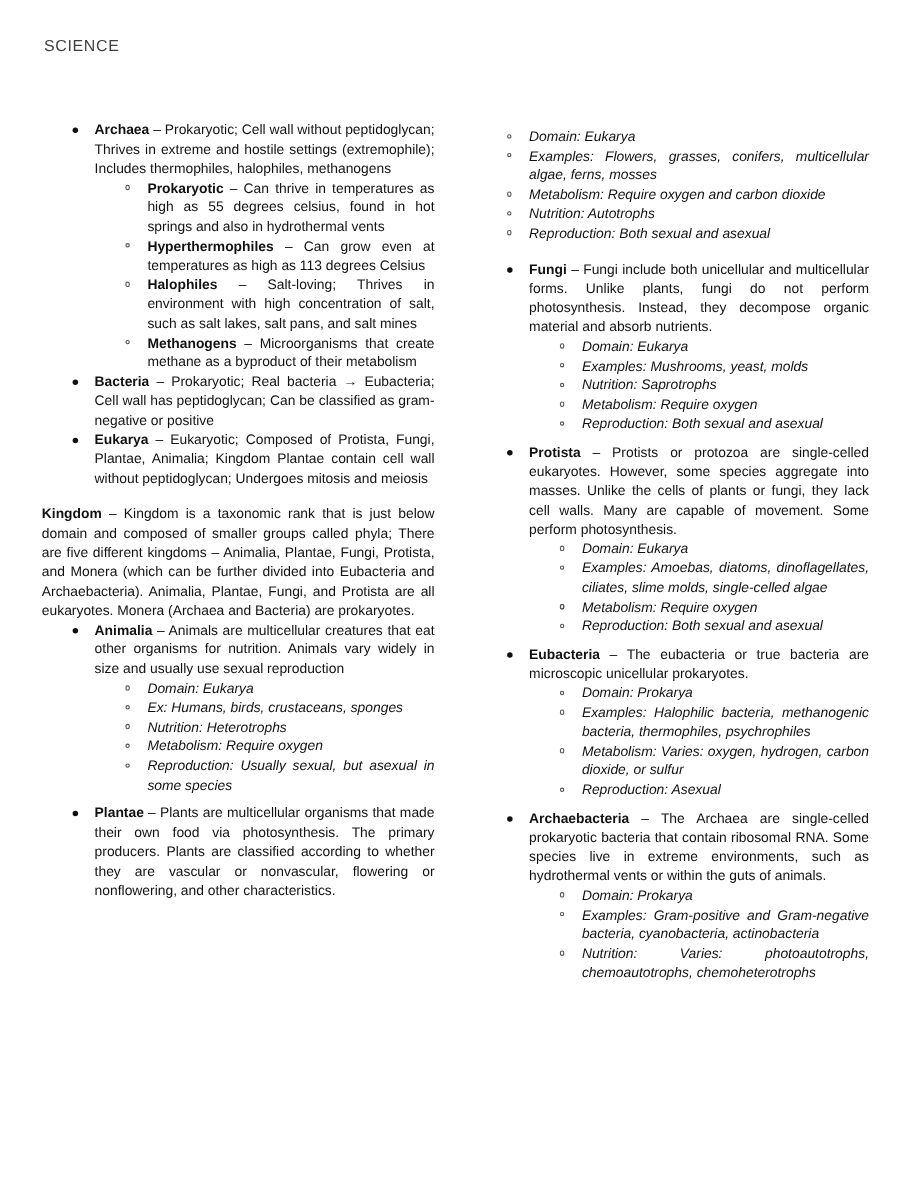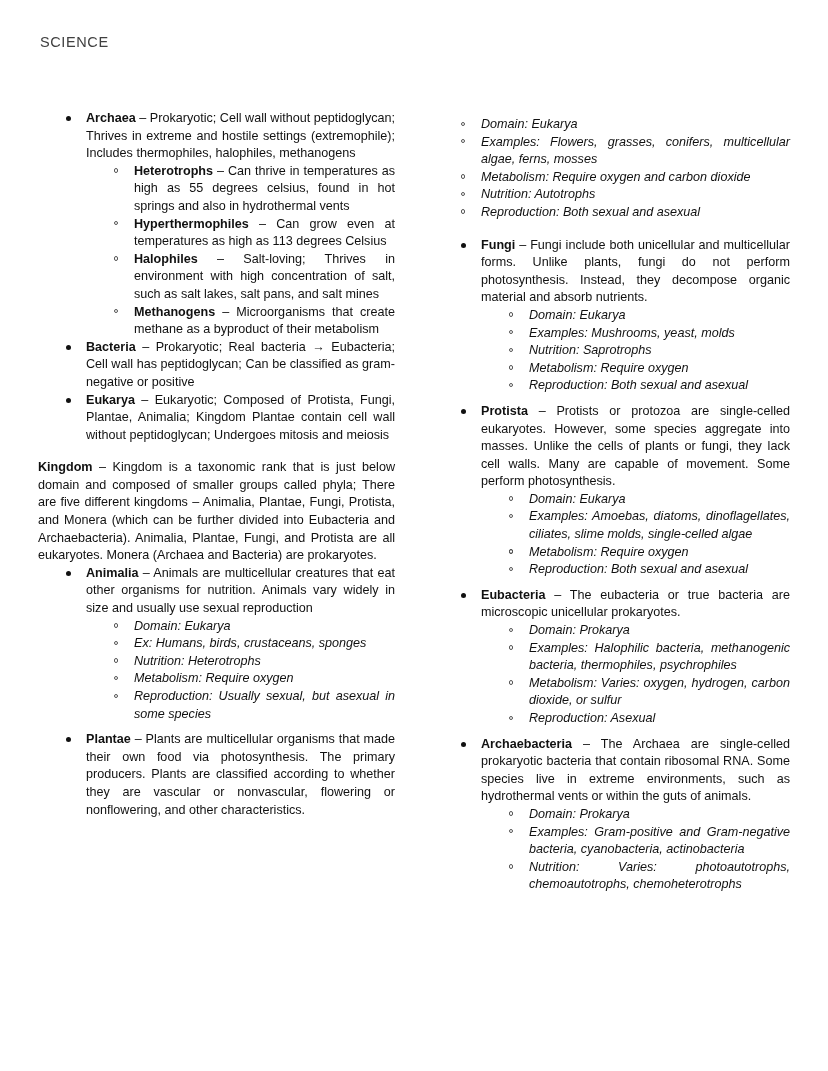"Heterotrophs" span.term { text: Heterotrophs -> Prokaryotic }
